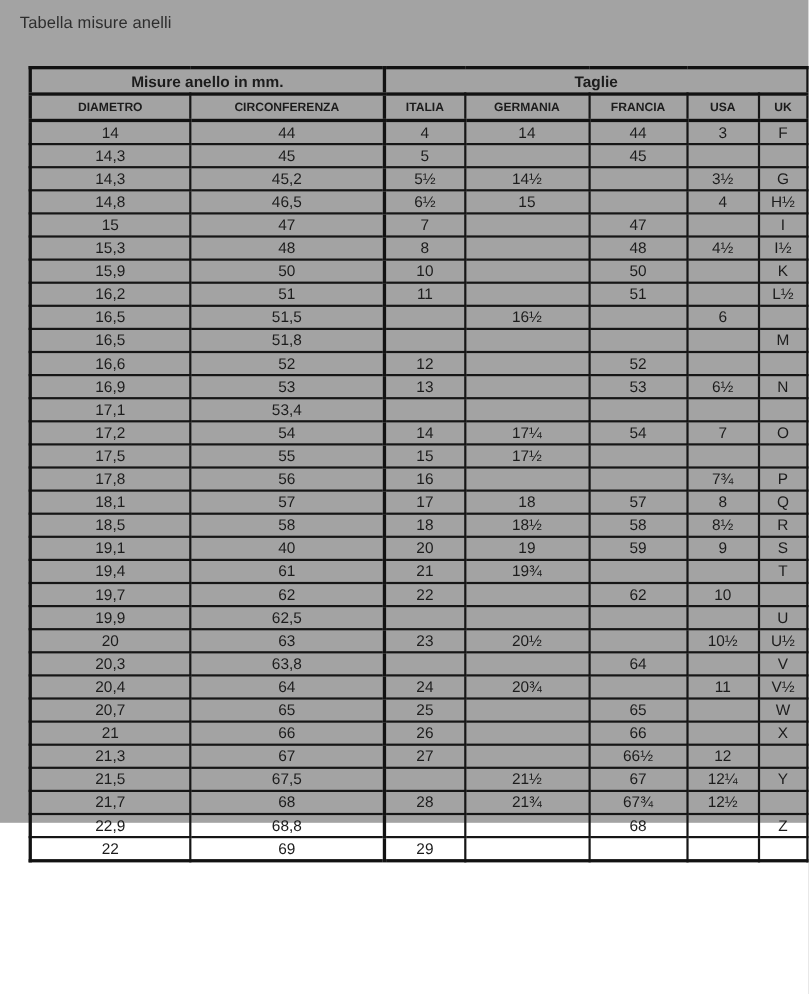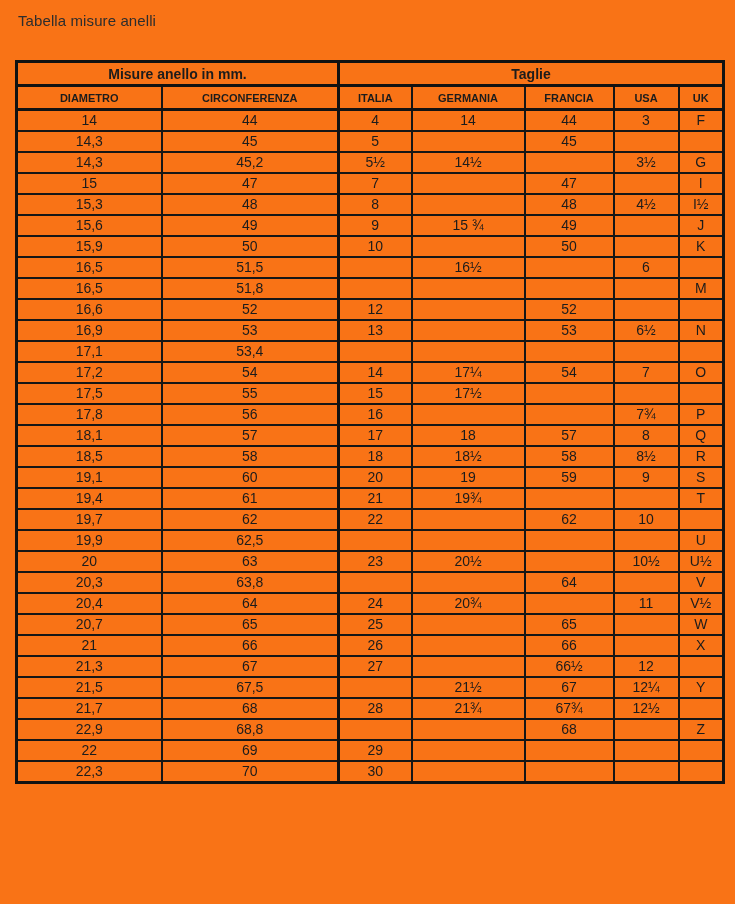"Tabella misure anelli" .page { background: #f97316 -> #a3a3a3; height: 904px -> 748px }
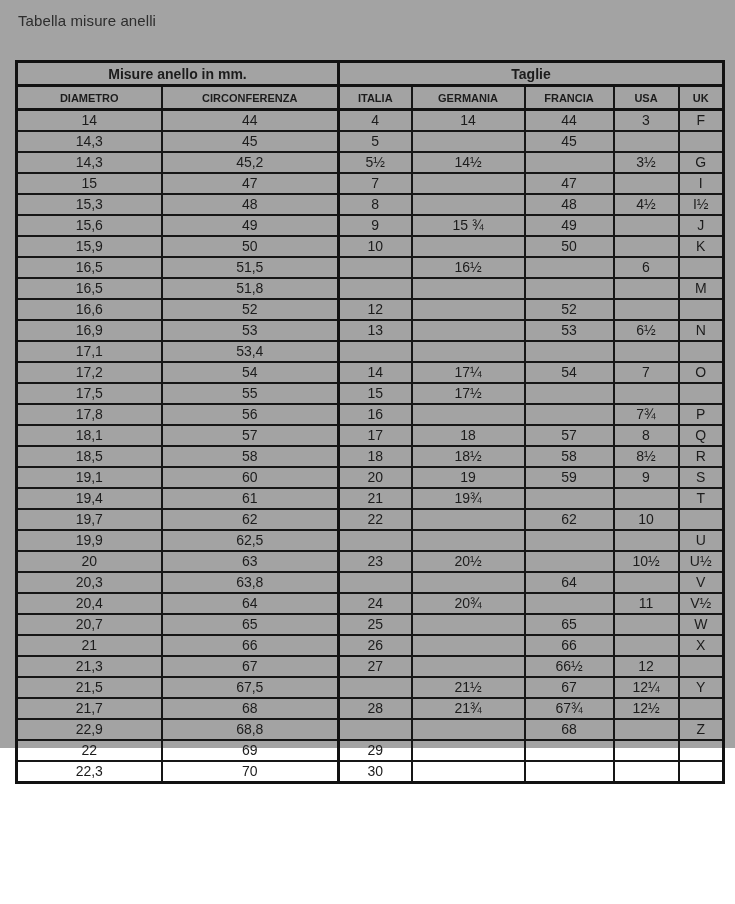"Misure anello in mm." table.ring-table { left: 15px -> 26px }
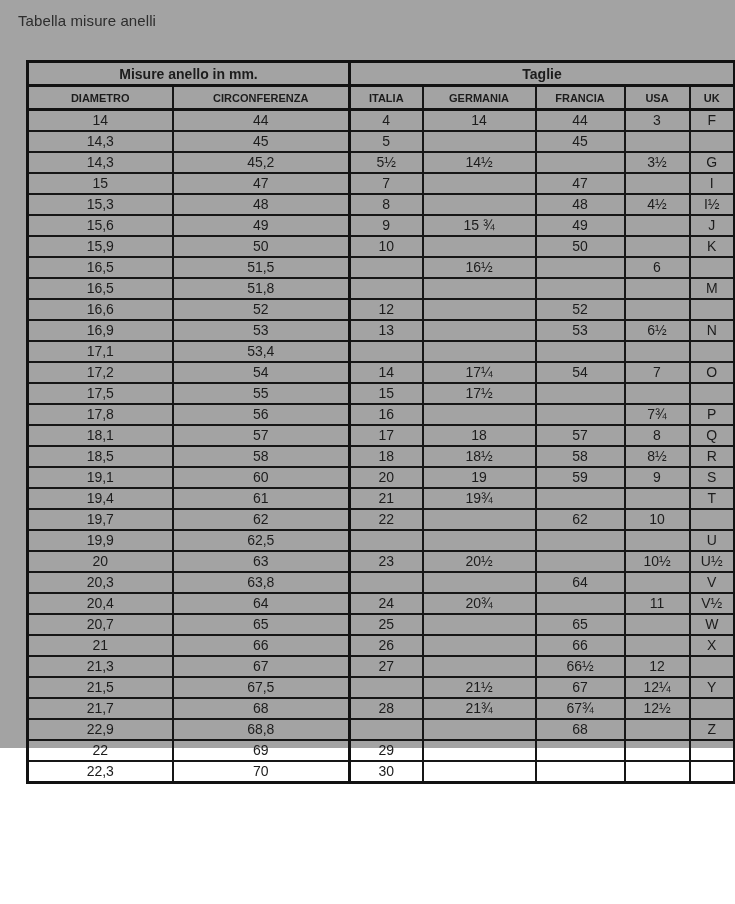"14,8" tr { html: none -> <tr> <td>14,8</td> <td>46,5</td> <td>6½</td> <td>15</td> <td></td> <td>4</td> <td>H½</td> </tr> }
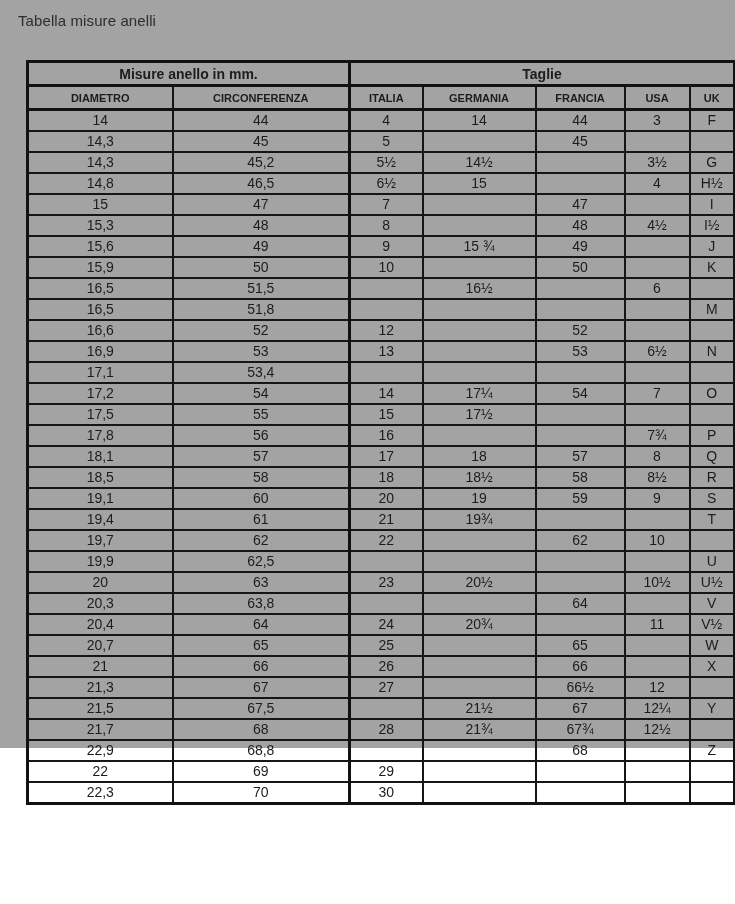"15,6" tr { html: <tr> <td>15,6</td> <td>49</td> <td>9</td> <td>15 ¾</td> <td>49</td> <td></td> <td>J</td> </tr> -> none }
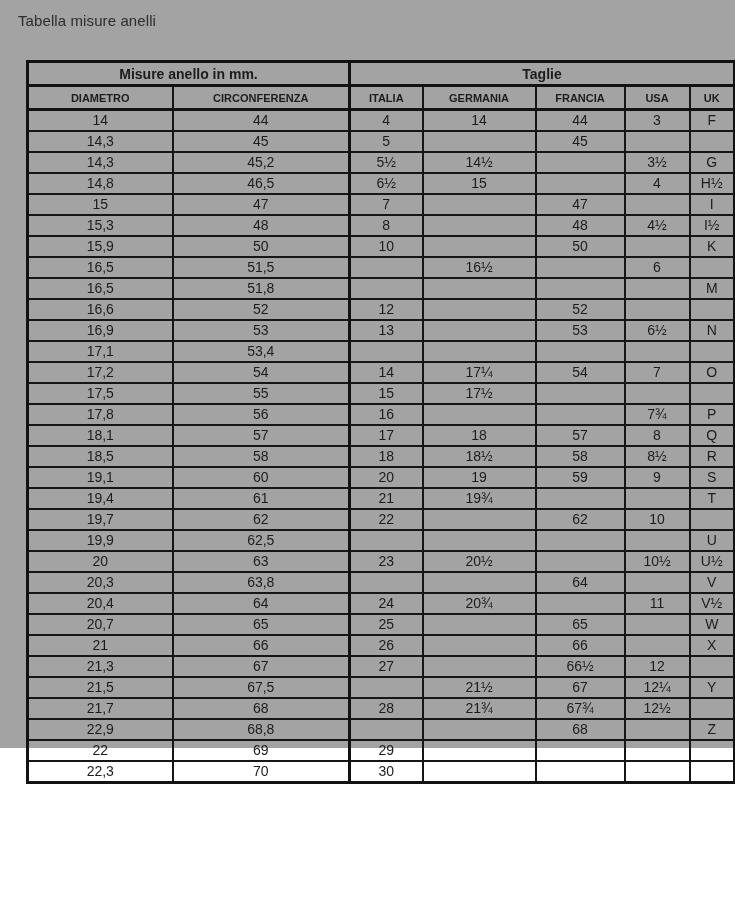"16,2" tr { html: none -> <tr> <td>16,2</td> <td>51</td> <td>11</td> <td></td> <td>51</td> <td></td> <td>L½</td> </tr> }
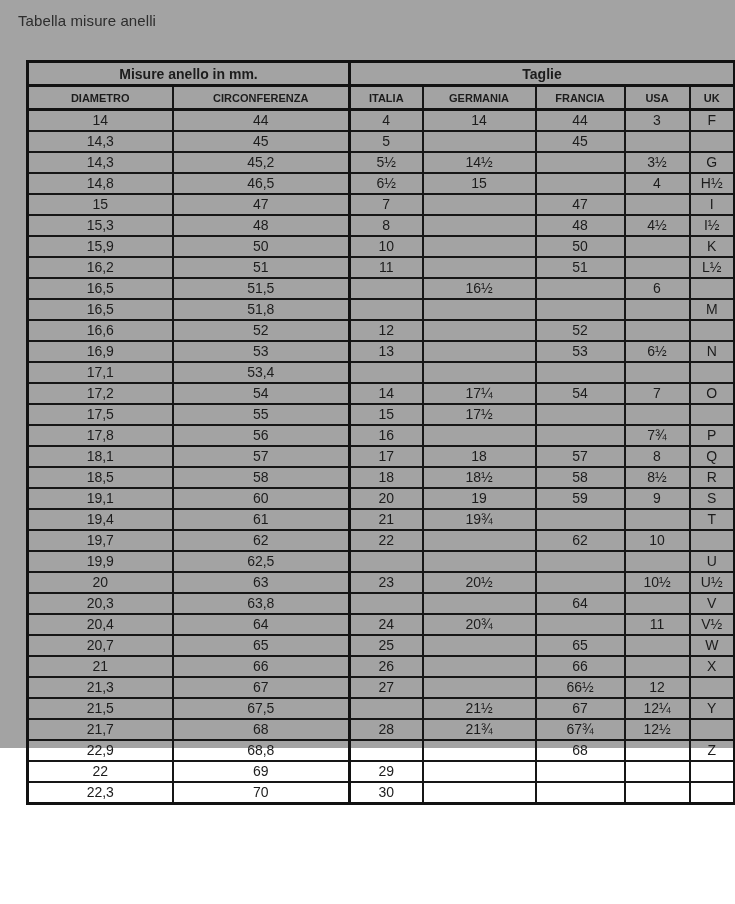"60" td { text: 60 -> 40 }
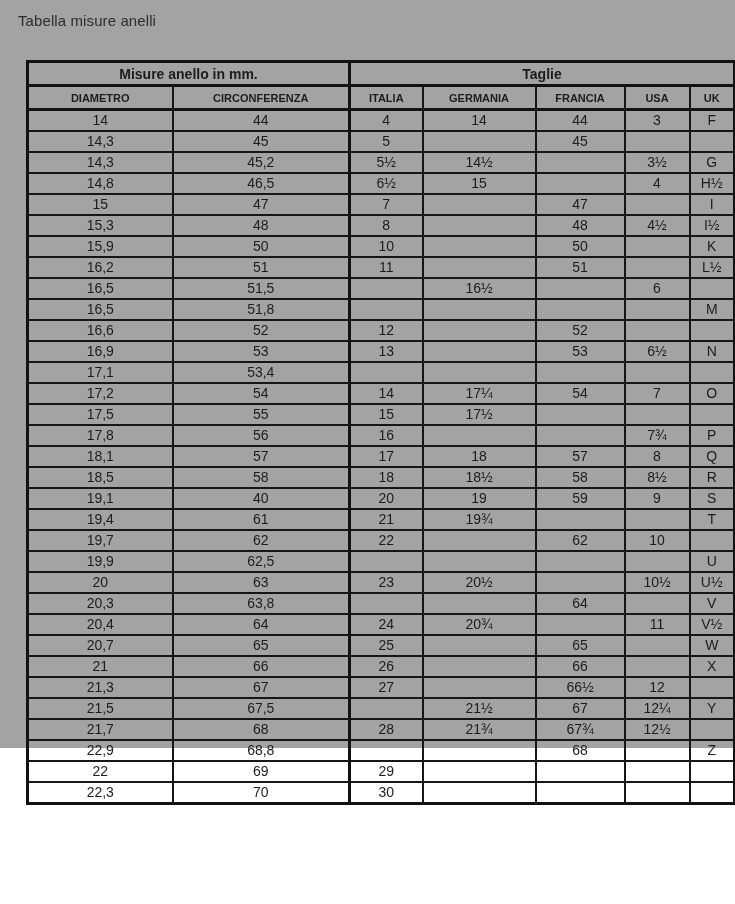"22,3" tr { html: <tr> <td>22,3</td> <td>70</td> <td>30</td> <td></td> <td></td> <td></td> <td></td> </tr> -> none }
